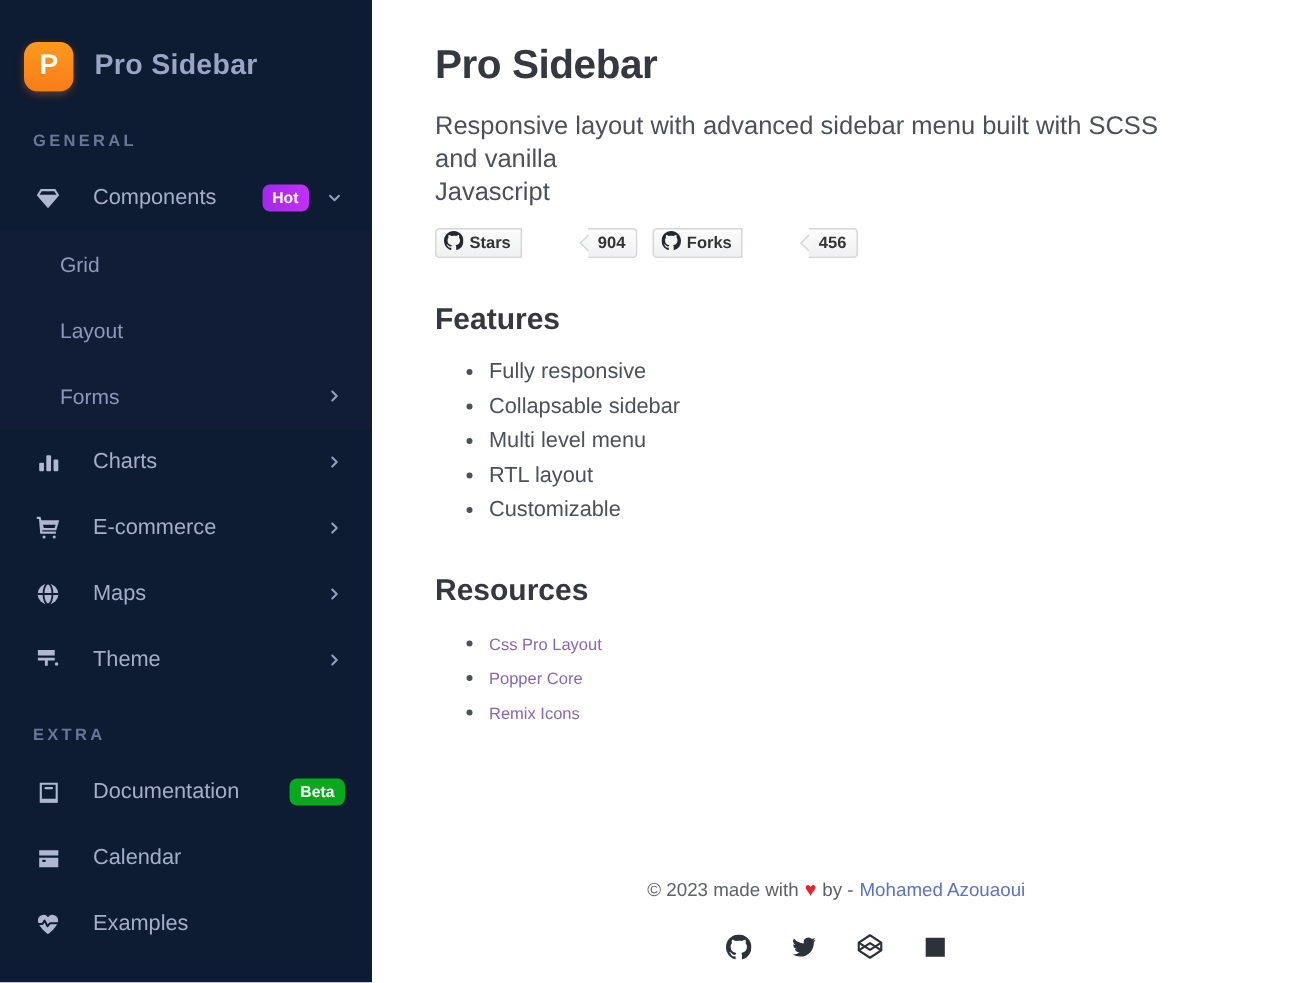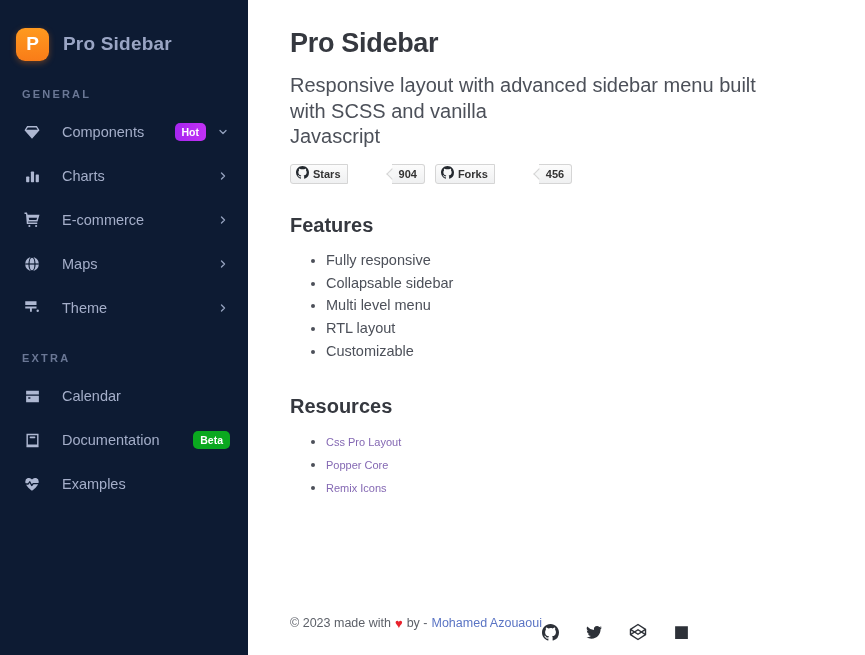"Responsive layout with advanced sidebar" .desc { font-size: 20px -> 17px }
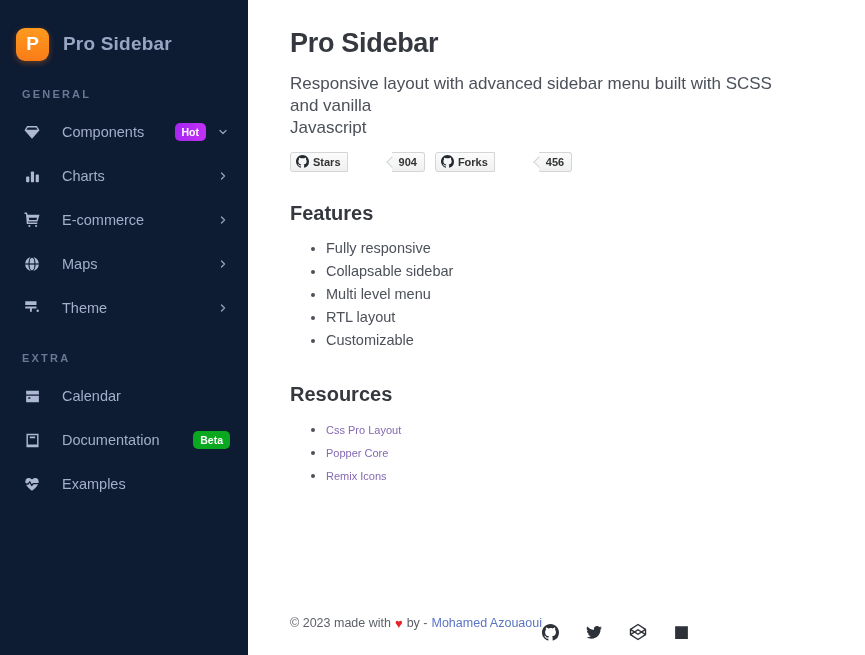"Grid" div.submenu { html: none -> <div> <div> <span>Grid</span> </div> <div> <span>Layout</span> </div> <div> <span>Forms</span> <span> <svg> <polyline></polyline> </svg> </span> </div> </div> }
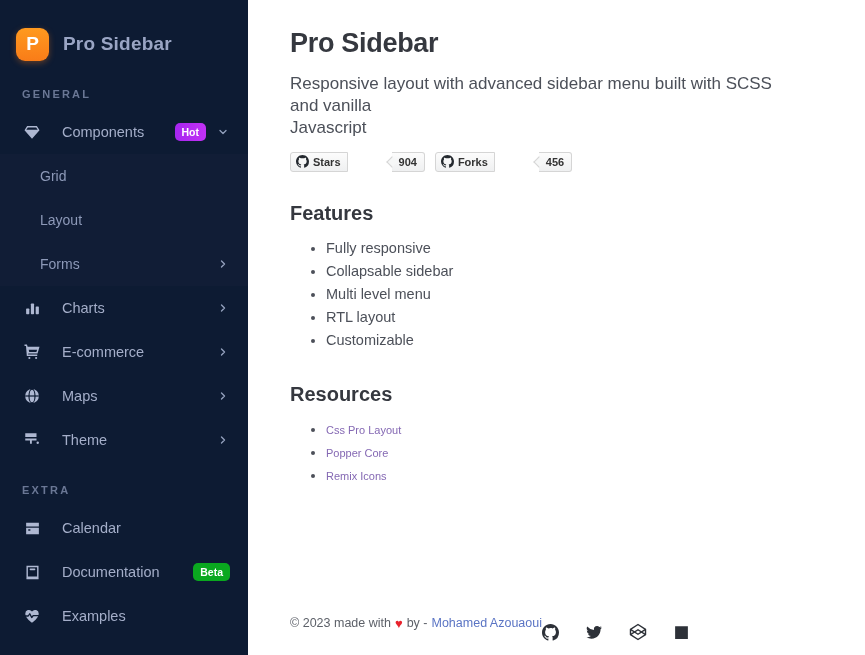"Calendar" div.nav-item { order: before "Documentation" -> after "Documentation" }
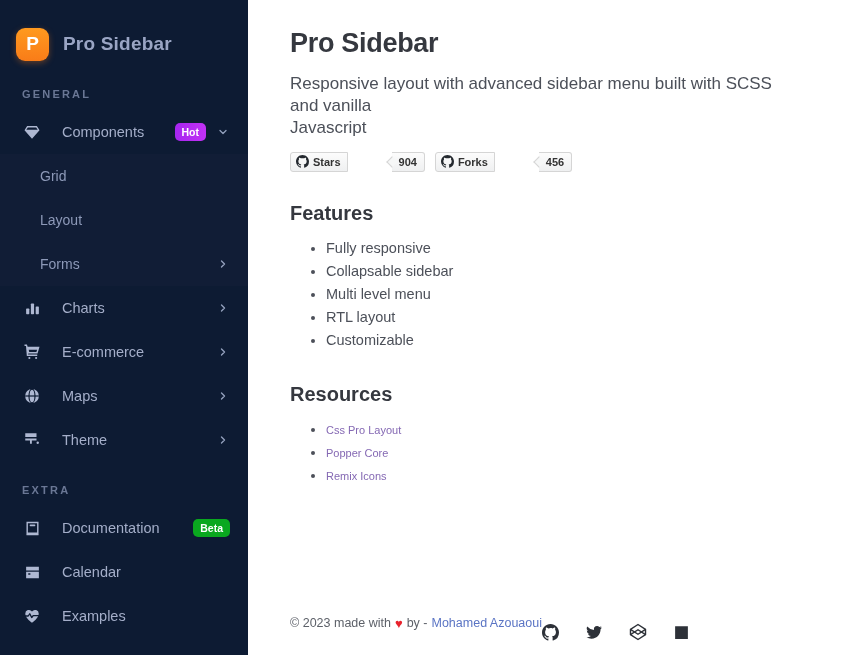"© 2023 made with" .footer { flex-direction: none -> column }
